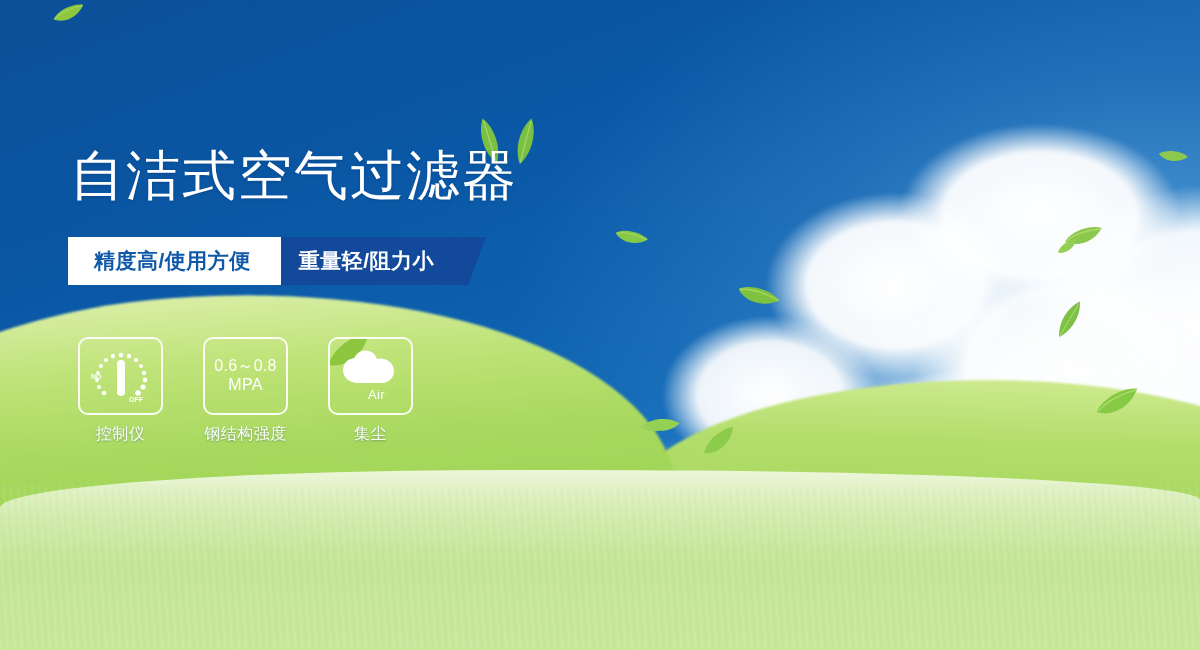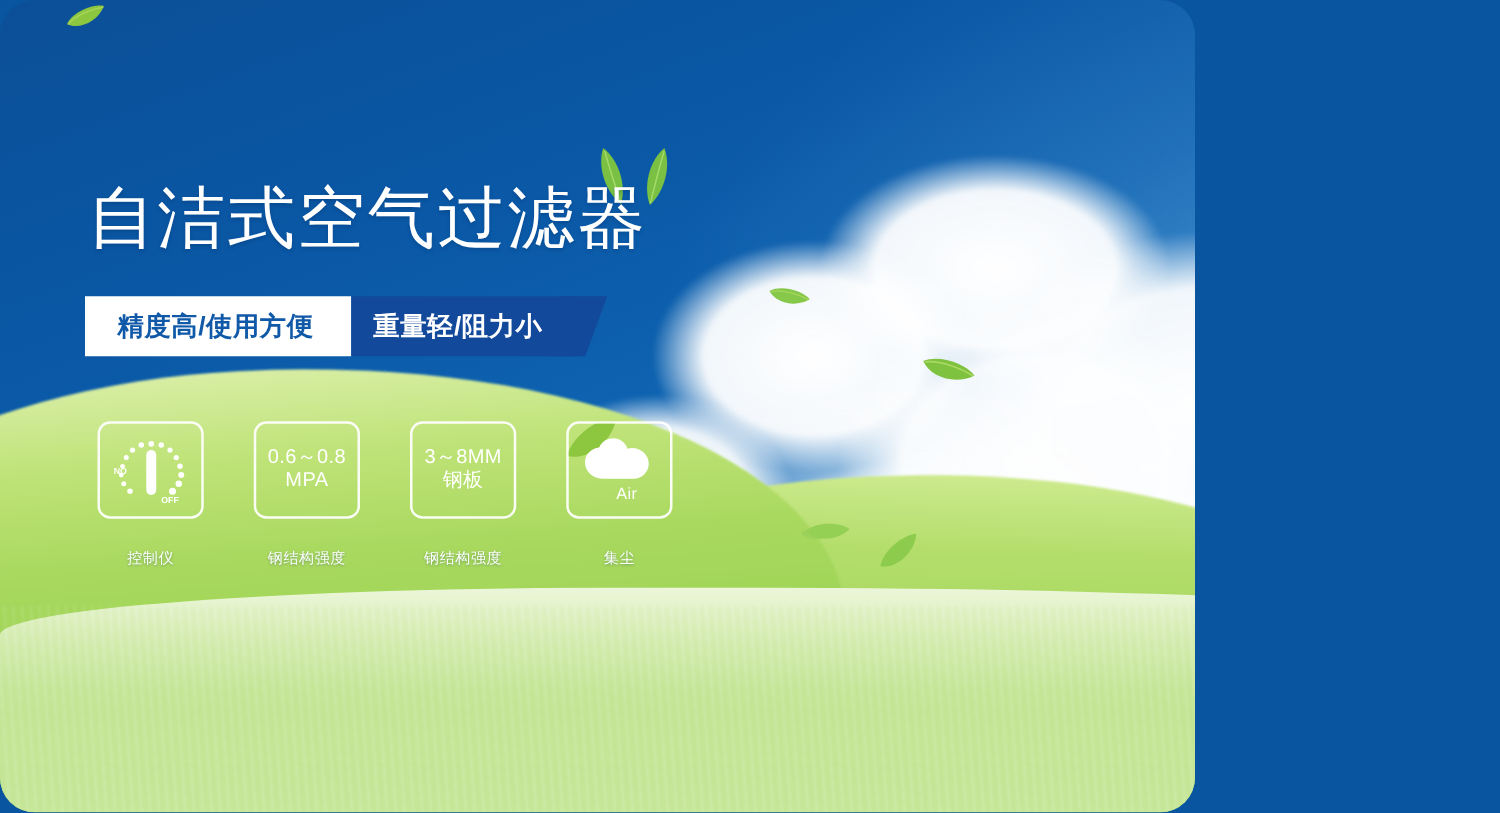"自洁式空气过滤器" #banner { border-radius: 28px -> none; width: 956px -> 1200px }
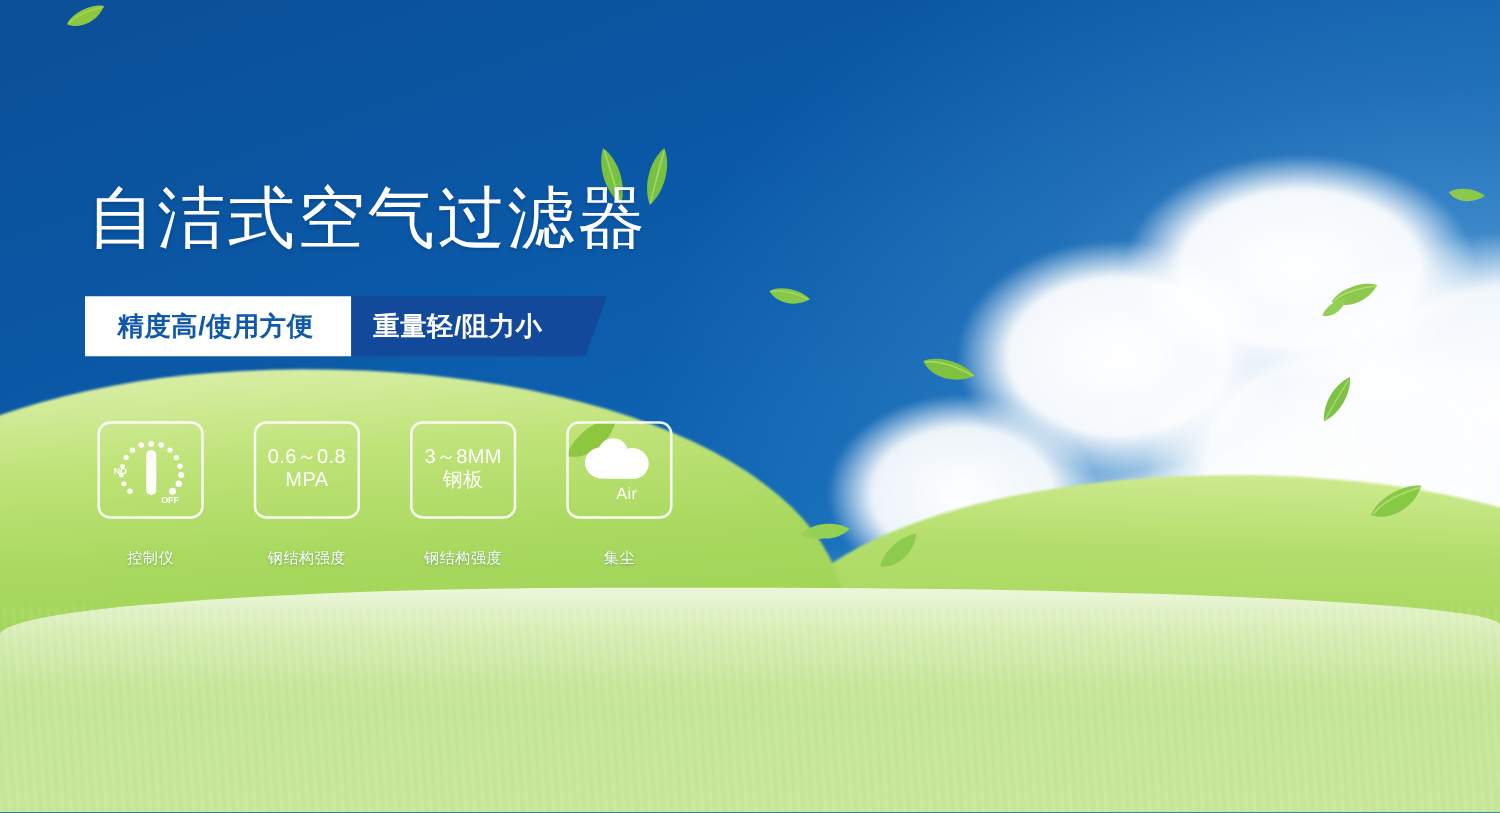"3～8MM" div.feature { html: <div> <div> <div>3～8MM</div> <div>钢板</div> </div> <div>钢结构强度</div> </div> -> none }
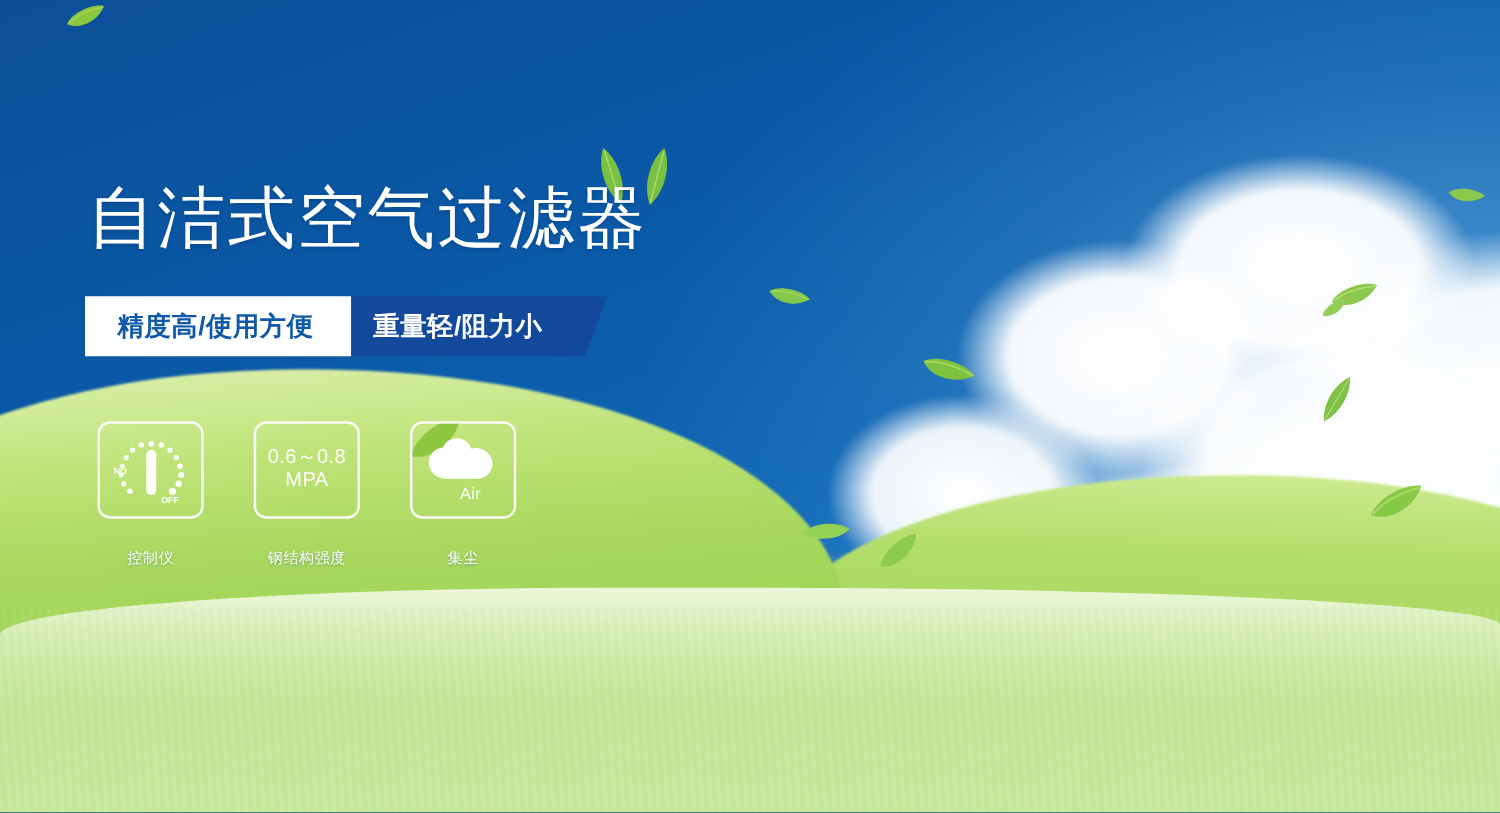"控制仪" .flabel { font-size: 12px -> 16px; margin-top: 23px -> 9px }
